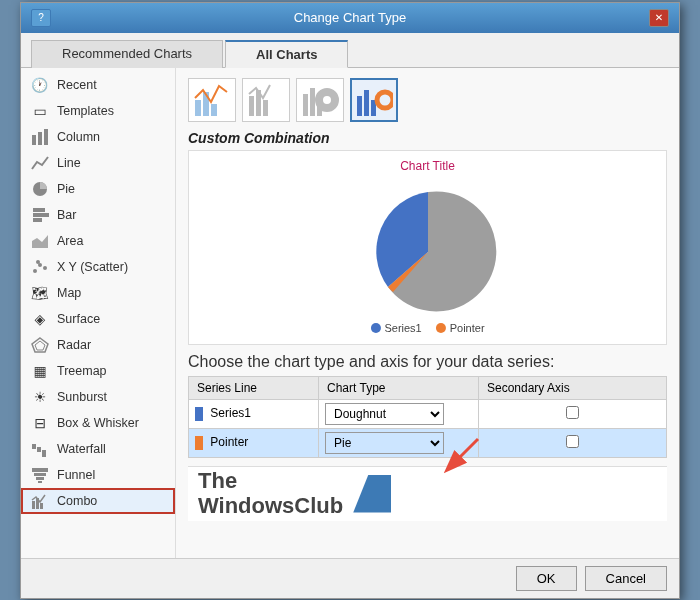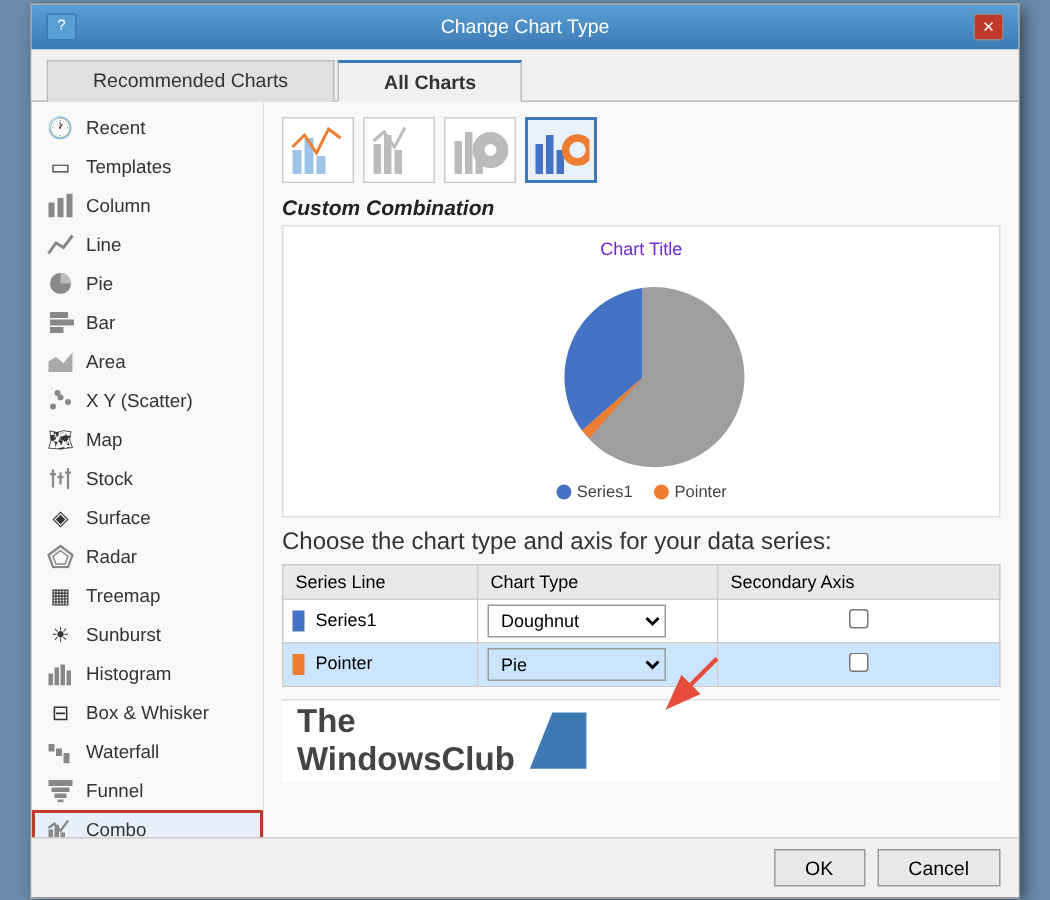"Chart Title" .preview-title { color: #6d28d9 -> #be185d }
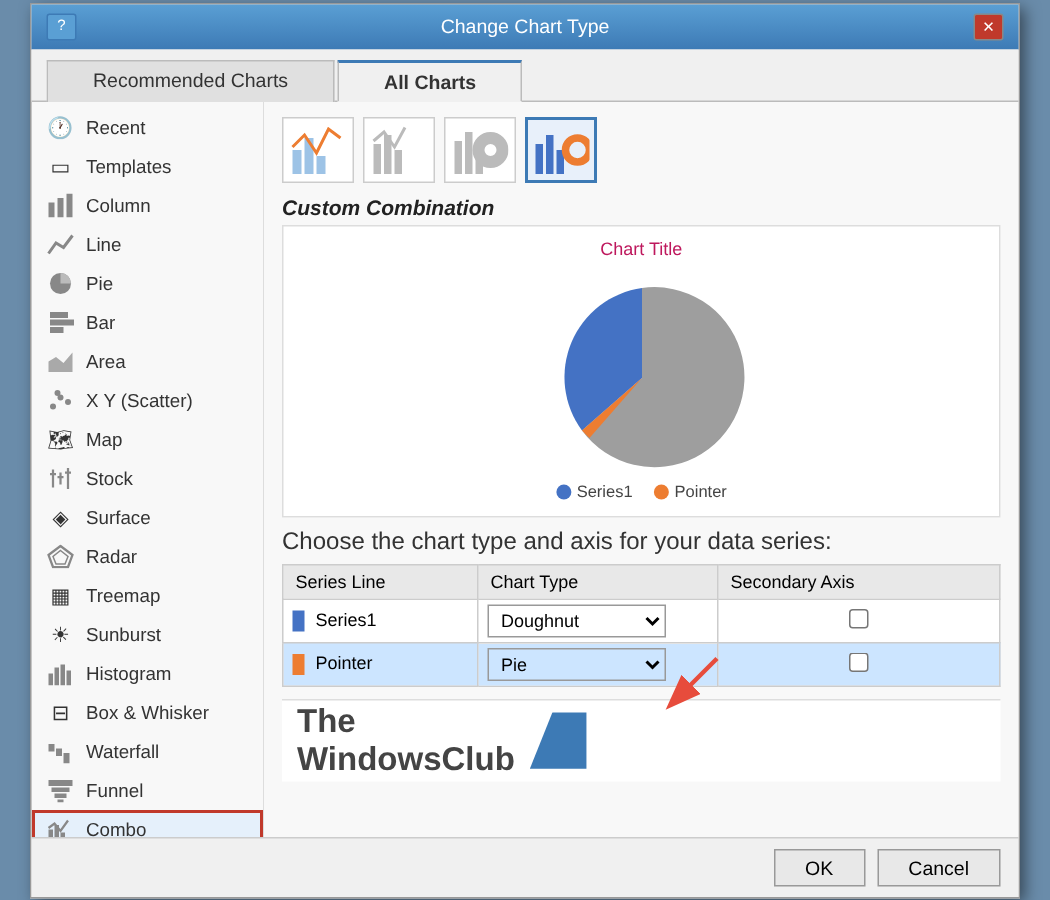"Stock" div.sidebar-item { html: <div> <div> <svg> <line></line> <line></line> <line></line> <line></line> <line></line> <line></line> </svg> </div> <span>Stock</span> </div> -> none }
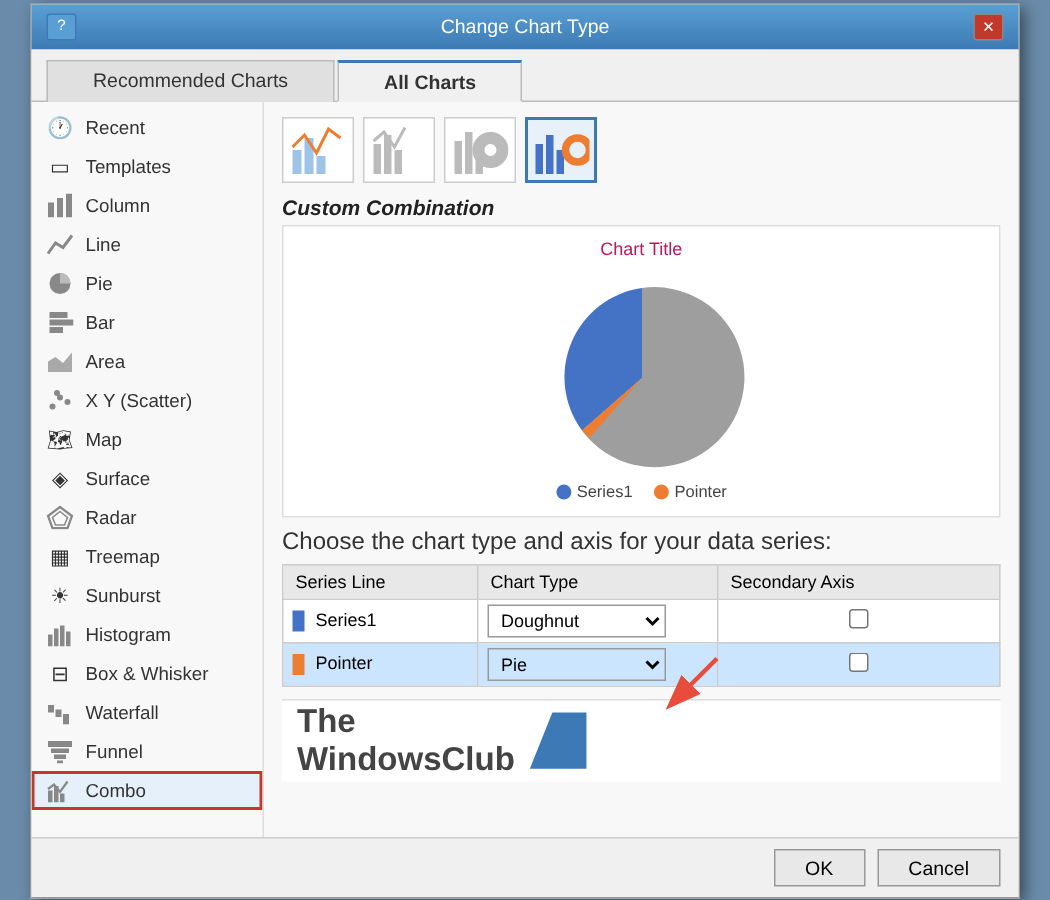"Histogram" div.sidebar-item { html: <div> <div> <svg> <rect></rect> <rect></rect> <rect></rect> <rect></rect> </svg> </div> <span>Histogram</span> </div> -> none }
